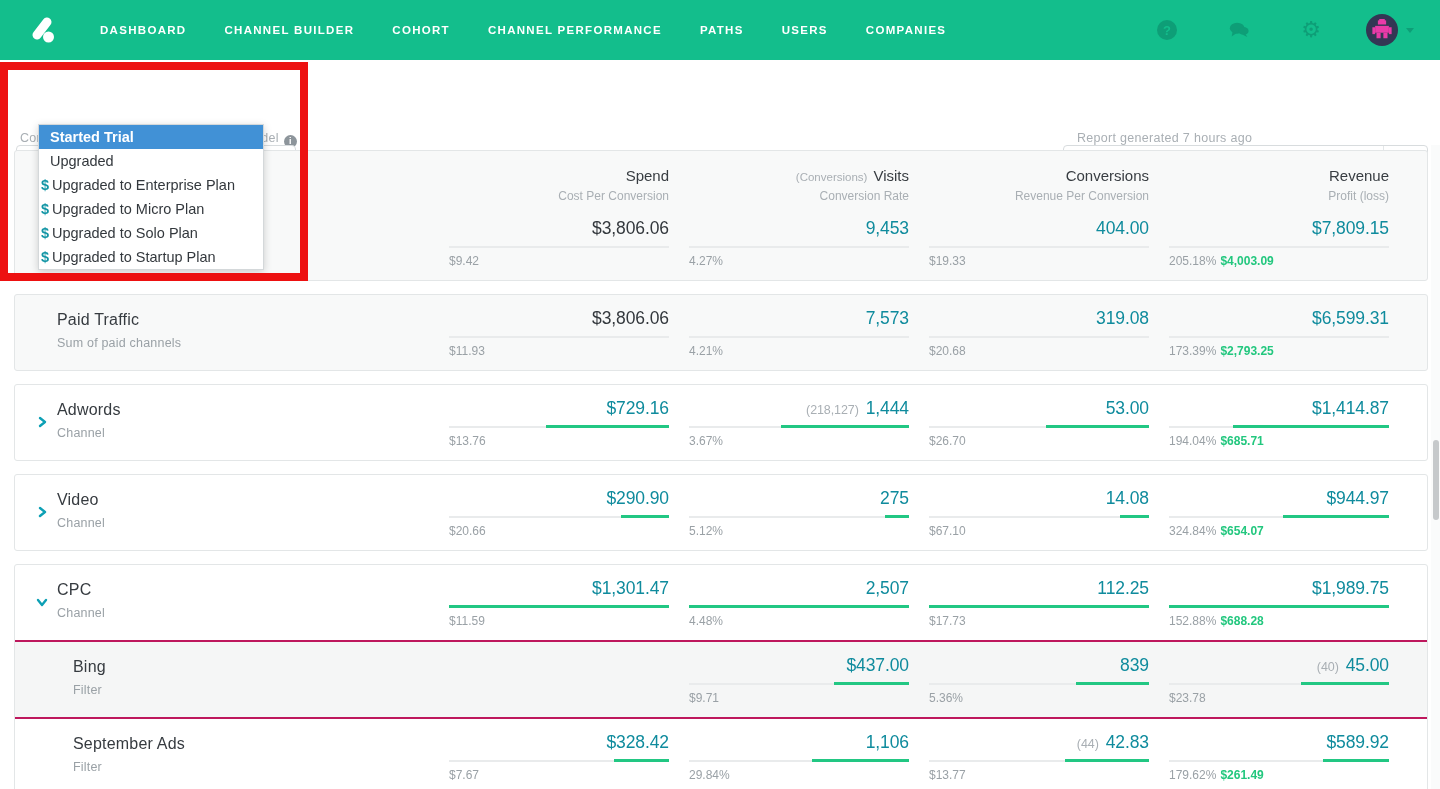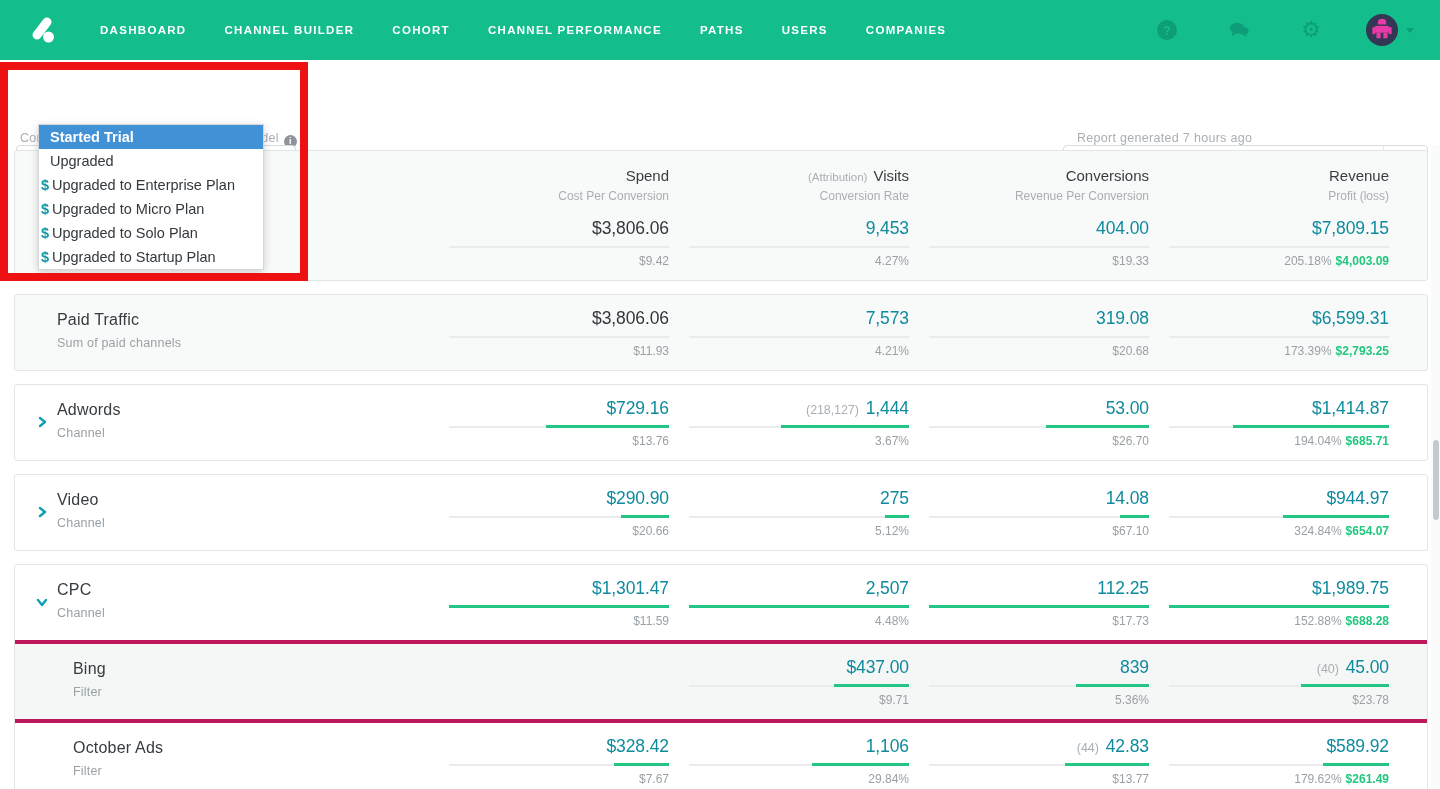"(Attribution)" span.hdr-pre { text: Attribution -> Conversions }
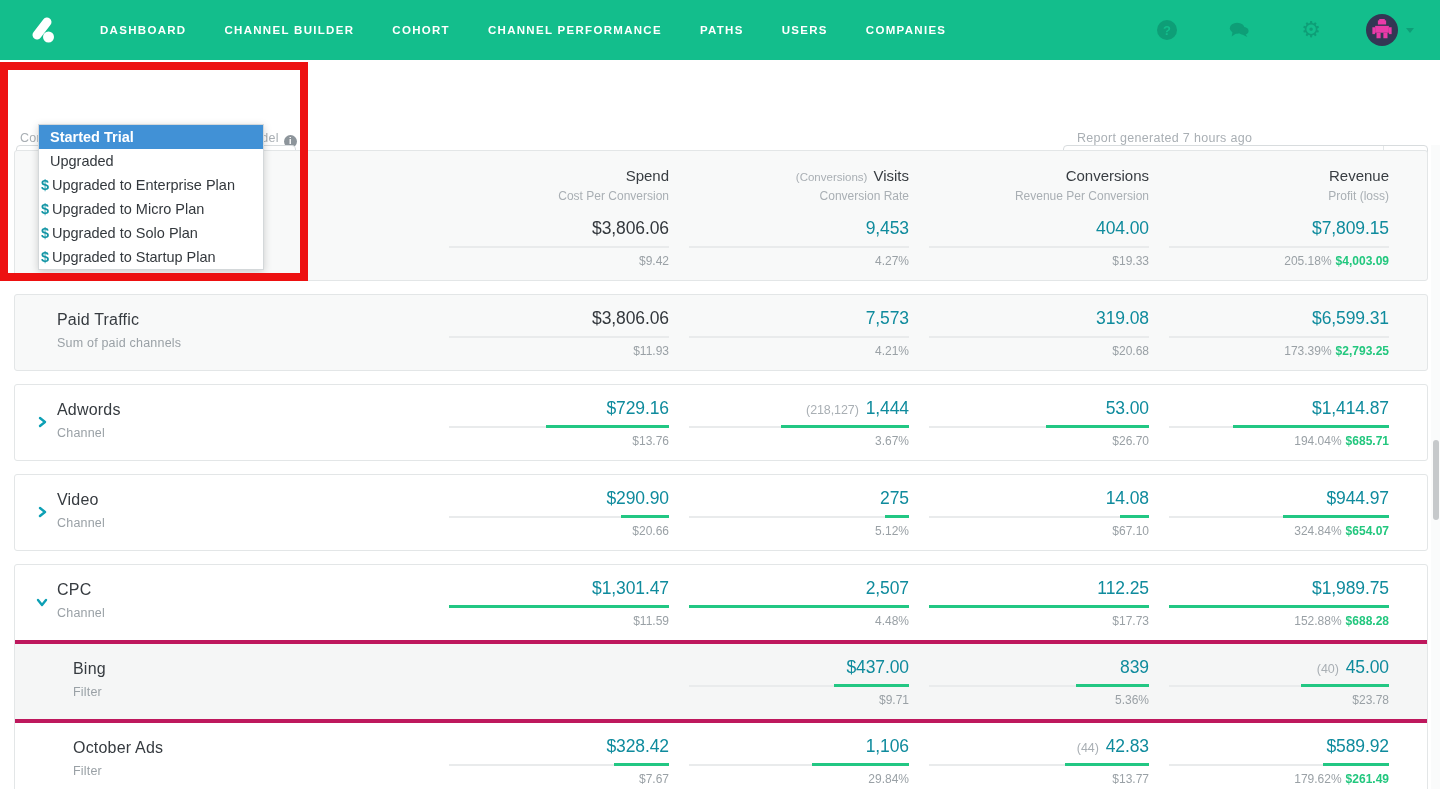"$9.42" .cell-sub { text-align: right -> none }
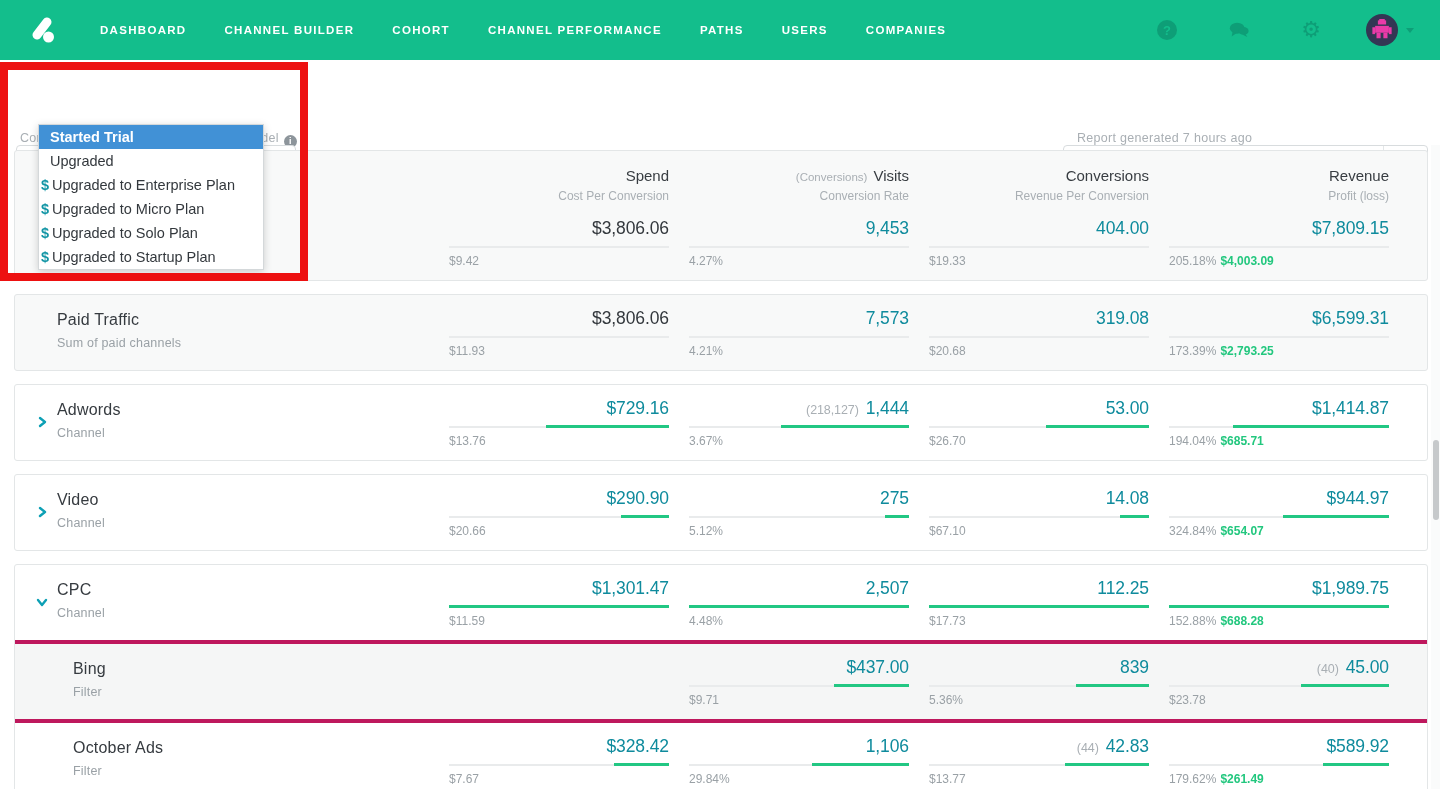"Bing" .row+.row { border-top: 4px solid #be185d -> 2px solid #be185d }
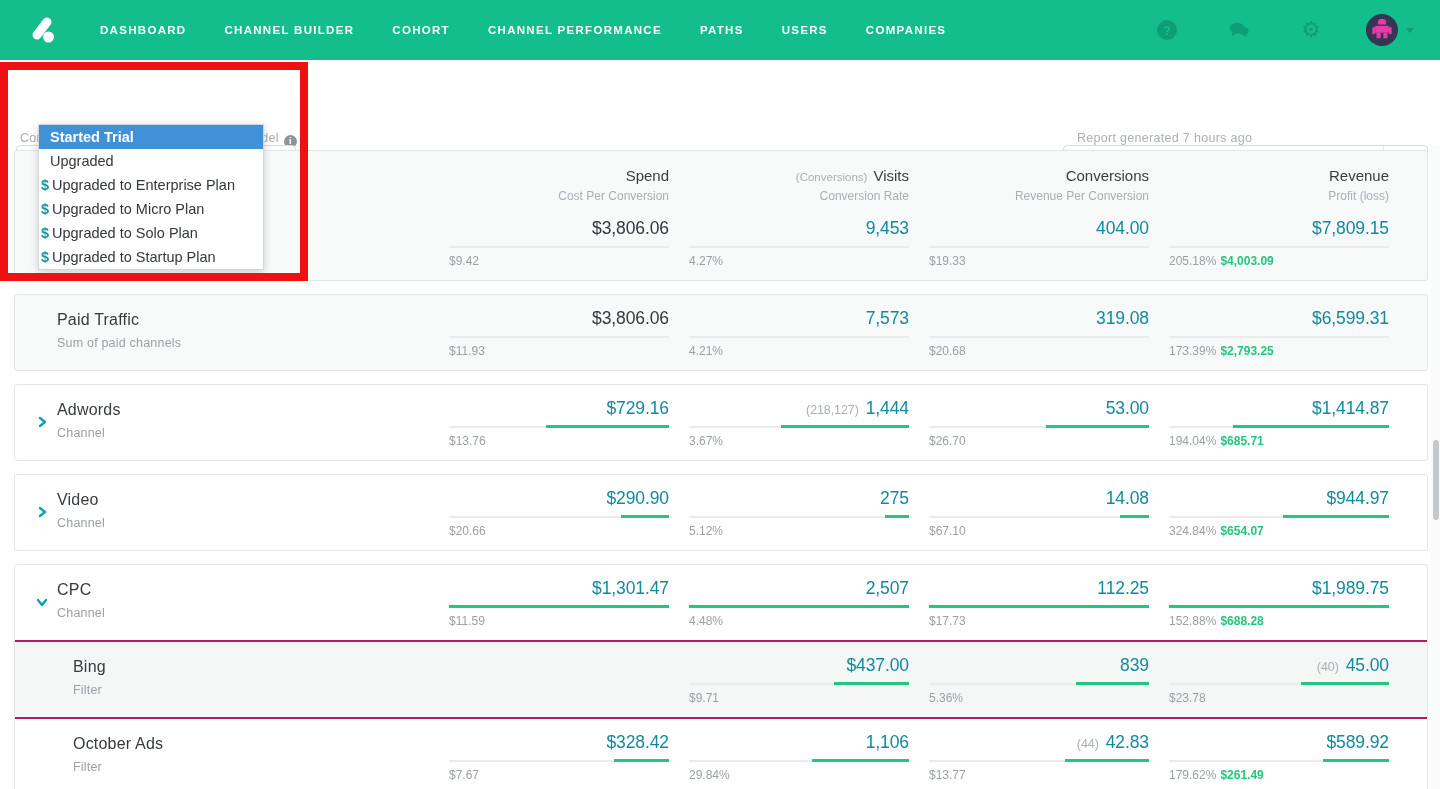"October Ads" div.row-title { text: October -> September }
